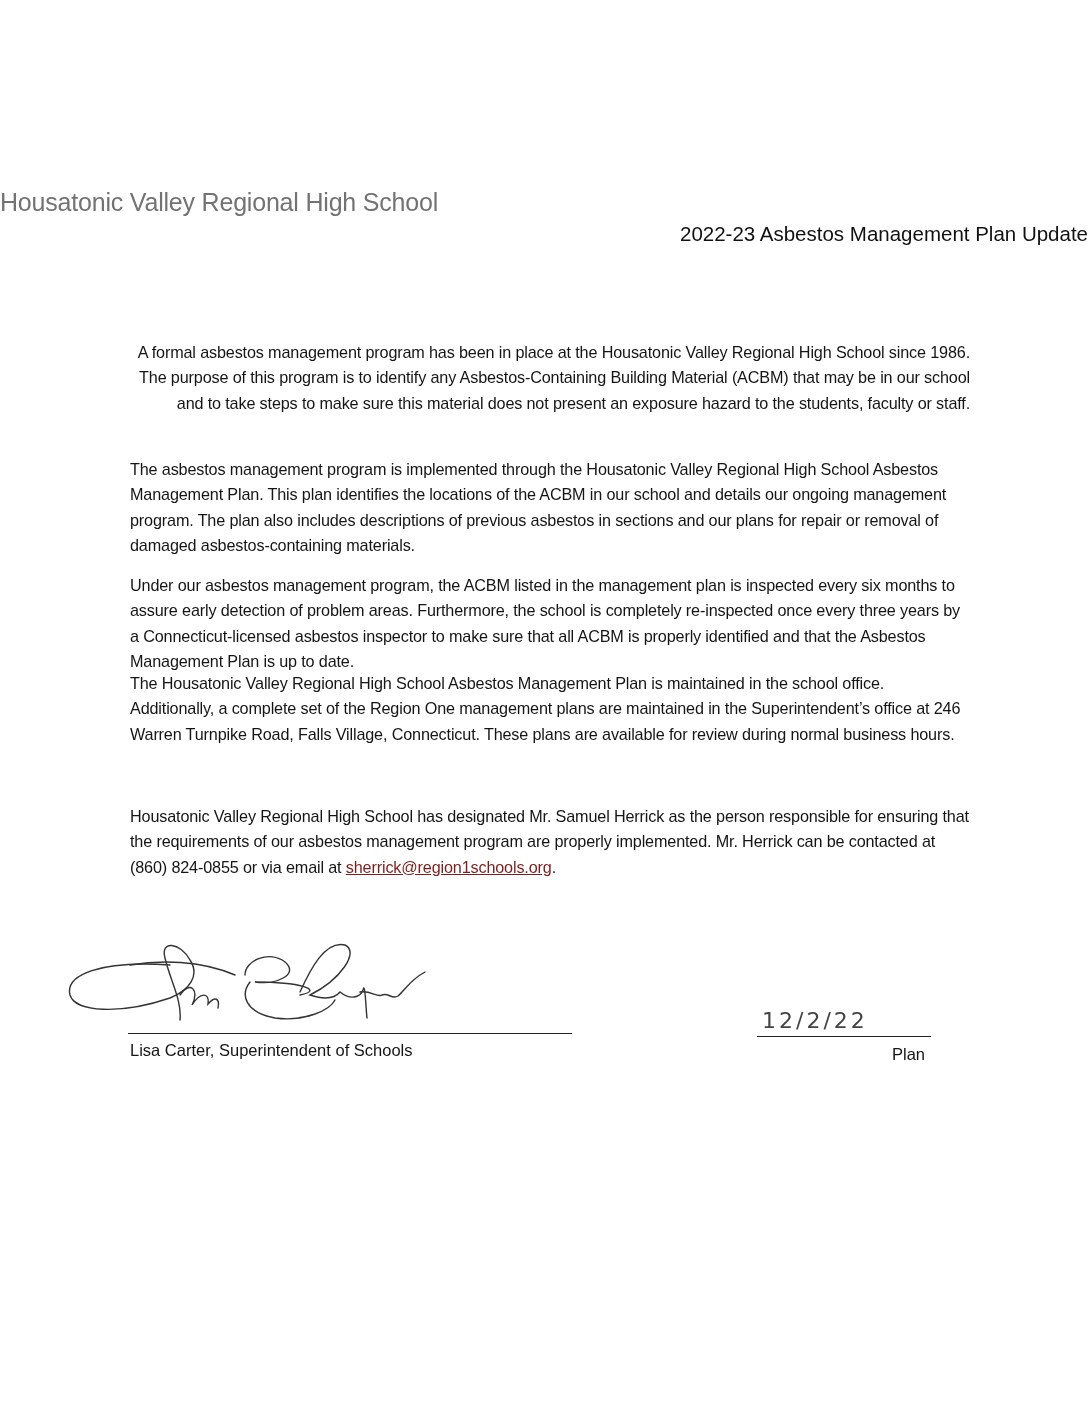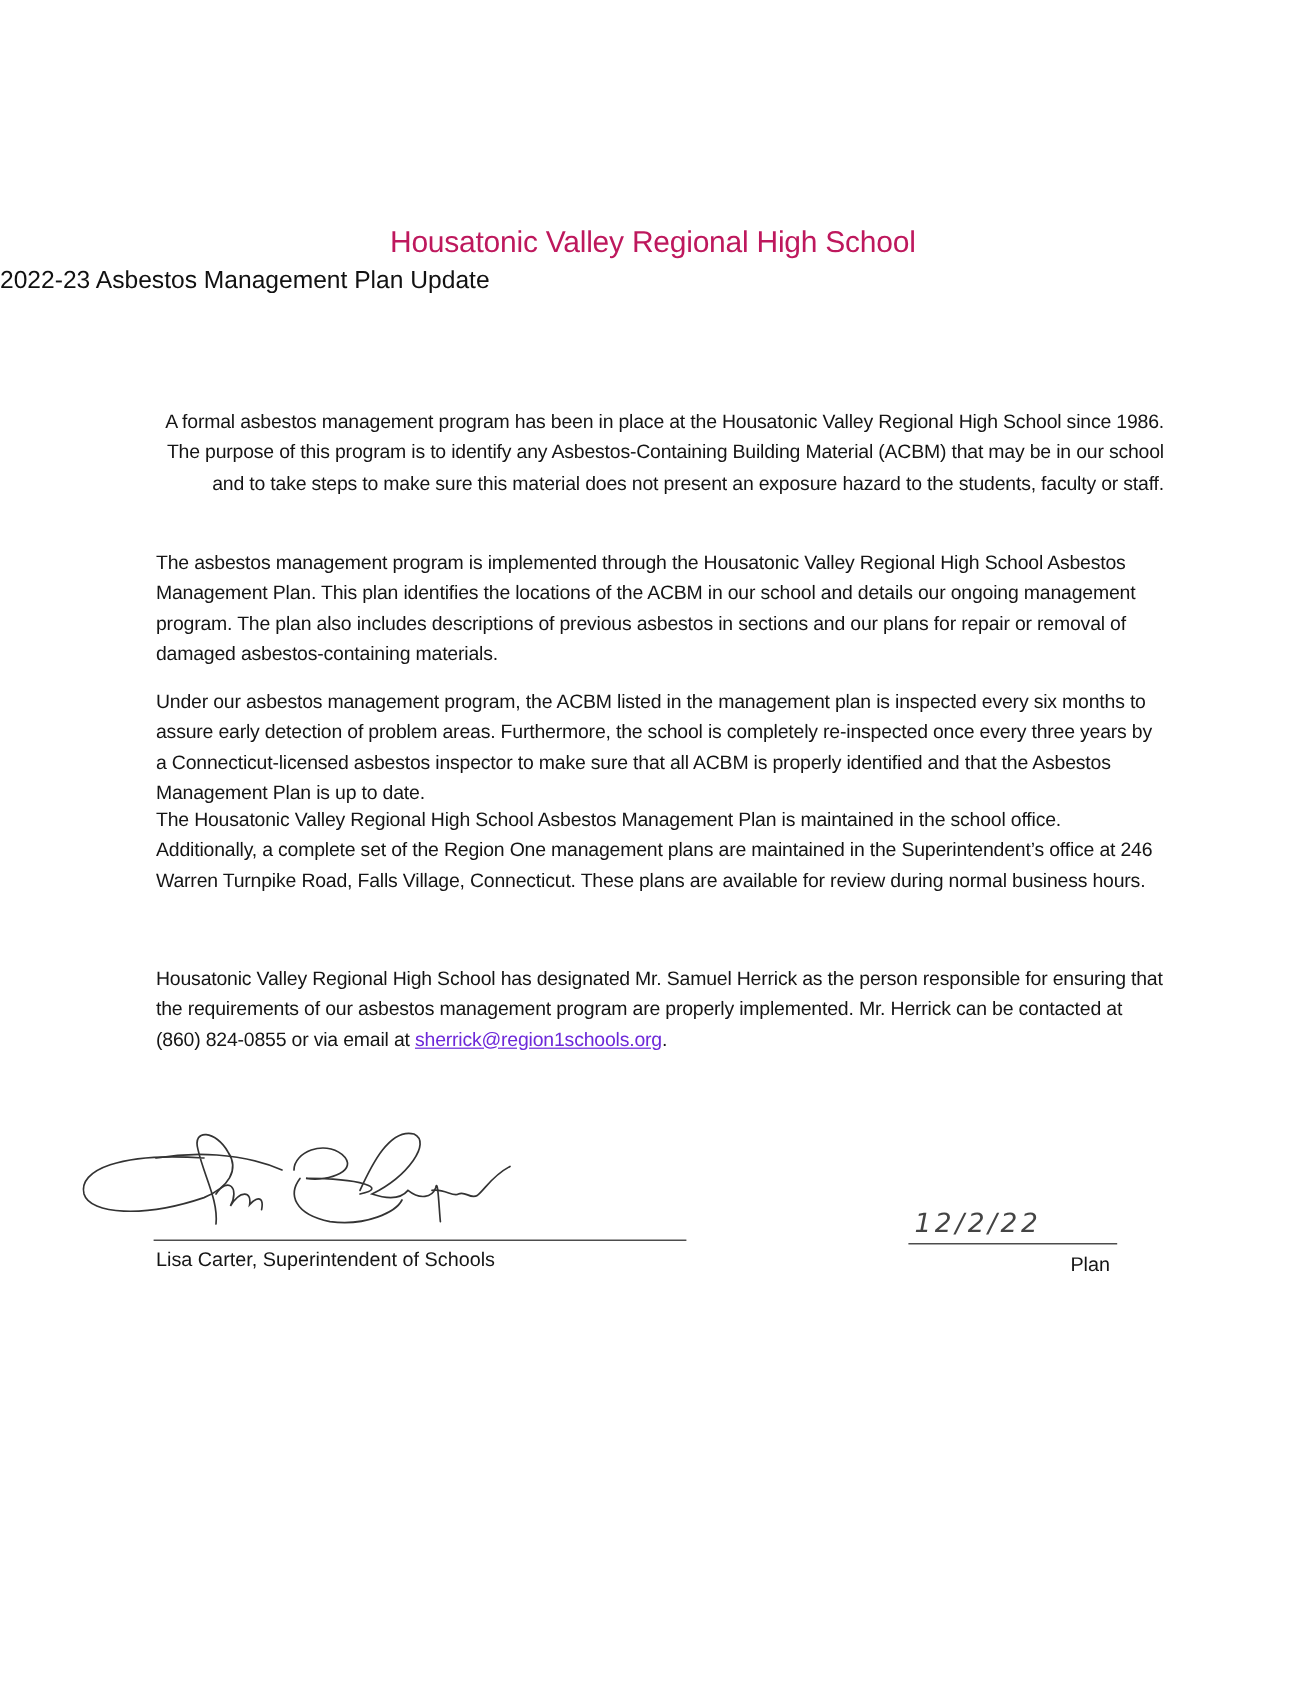"Housatonic Valley Regional High School" .title { color: #be185d -> #737373; text-align: center -> none }
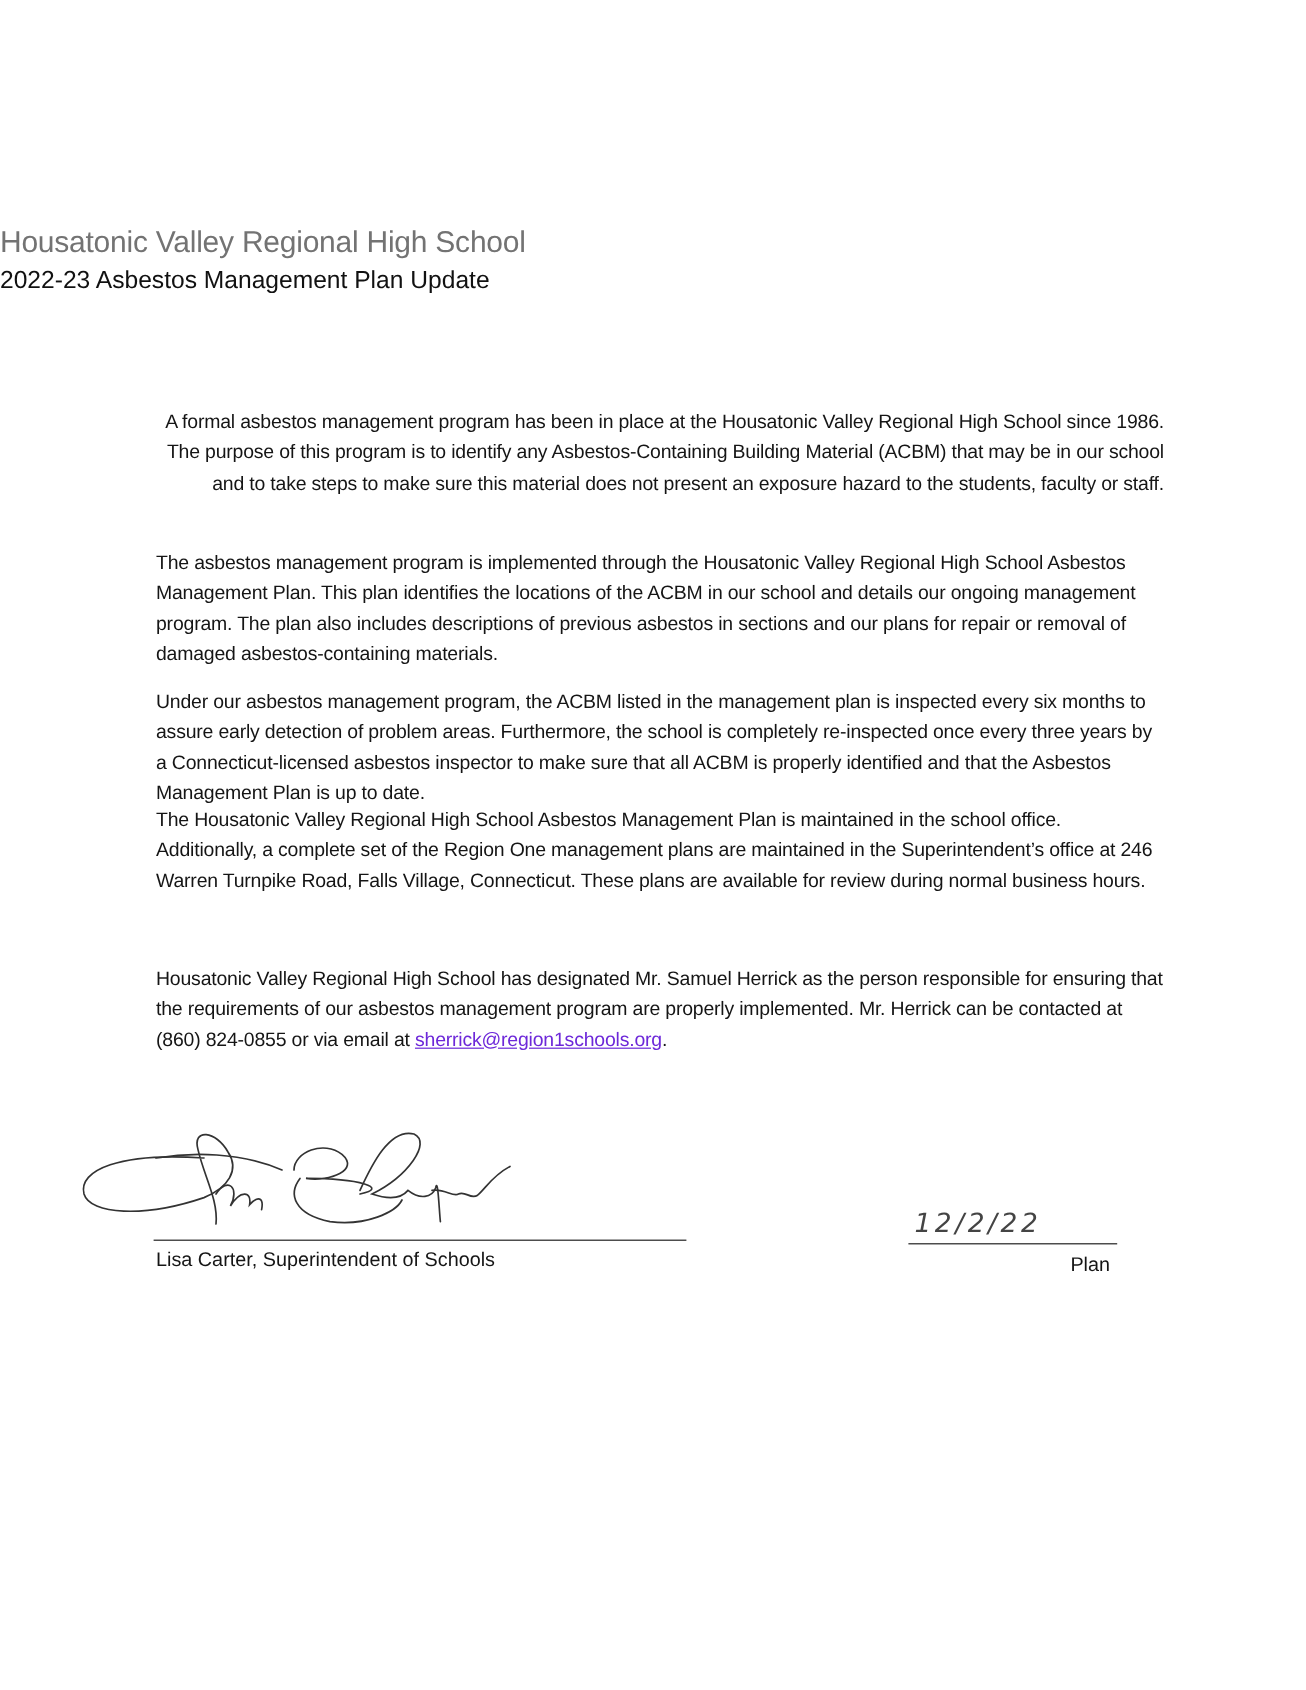"2022-23 Asbestos Management Plan Update" .subtitle { text-align: left -> right }
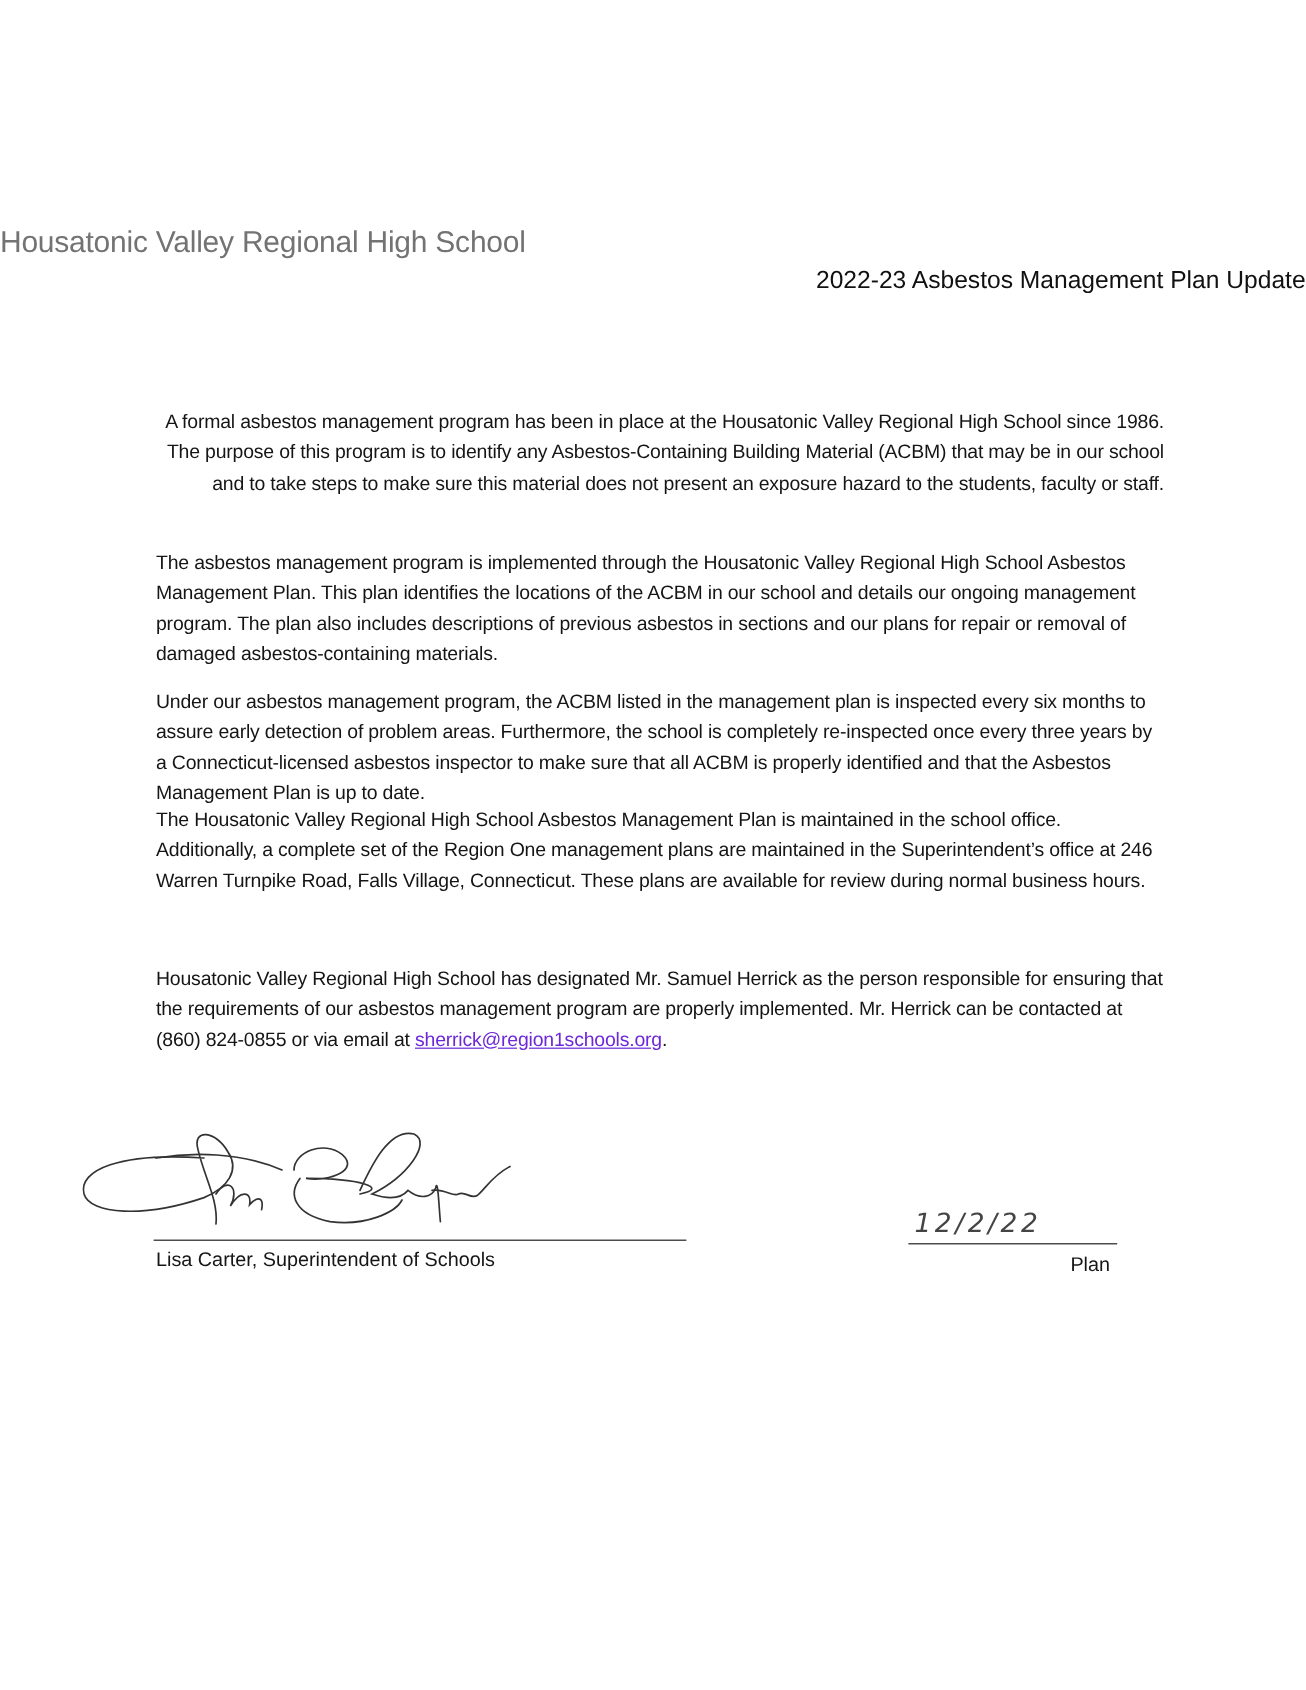"sherrick@region1schools.org" a.email { color: #6d28d9 -> #7f1d1d }
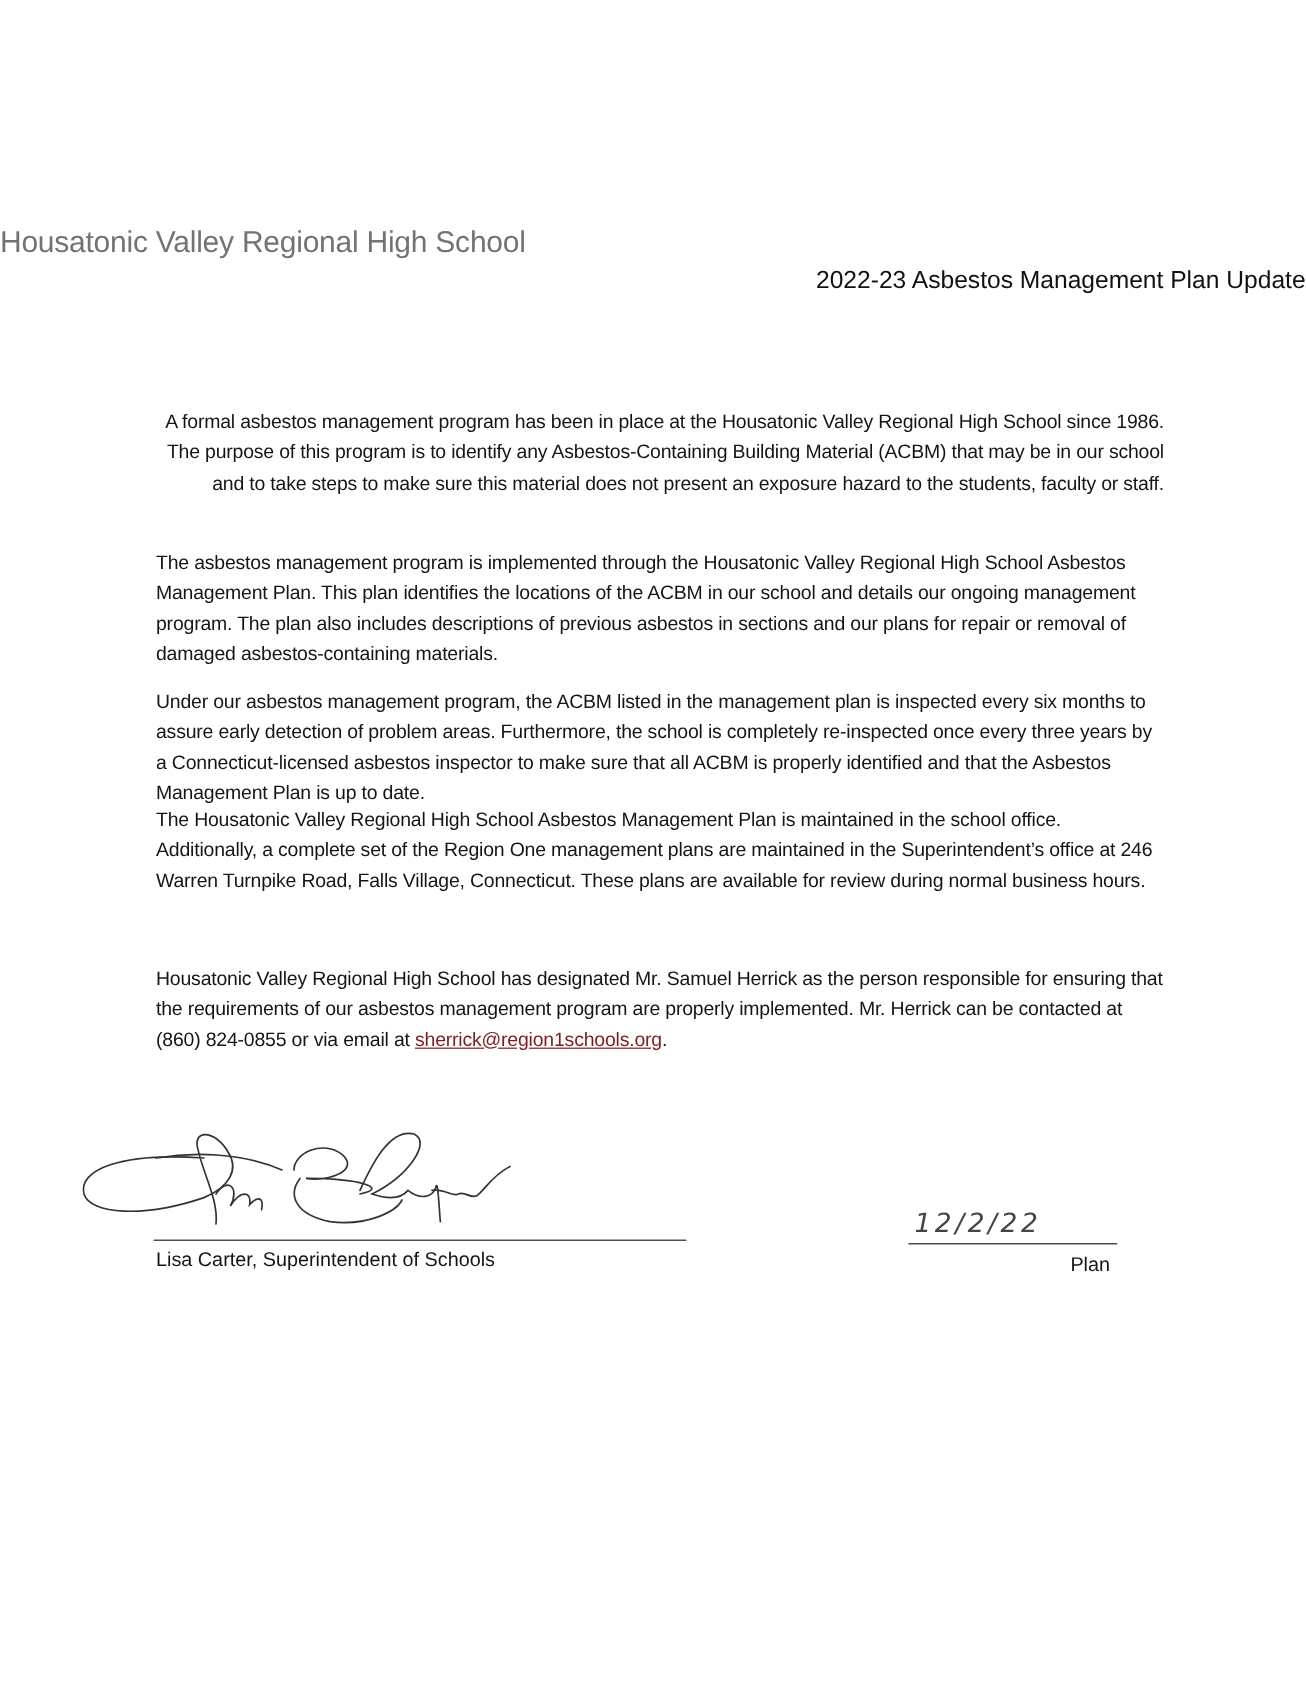"12/2/22" .date-hand { font-style: italic -> none }
